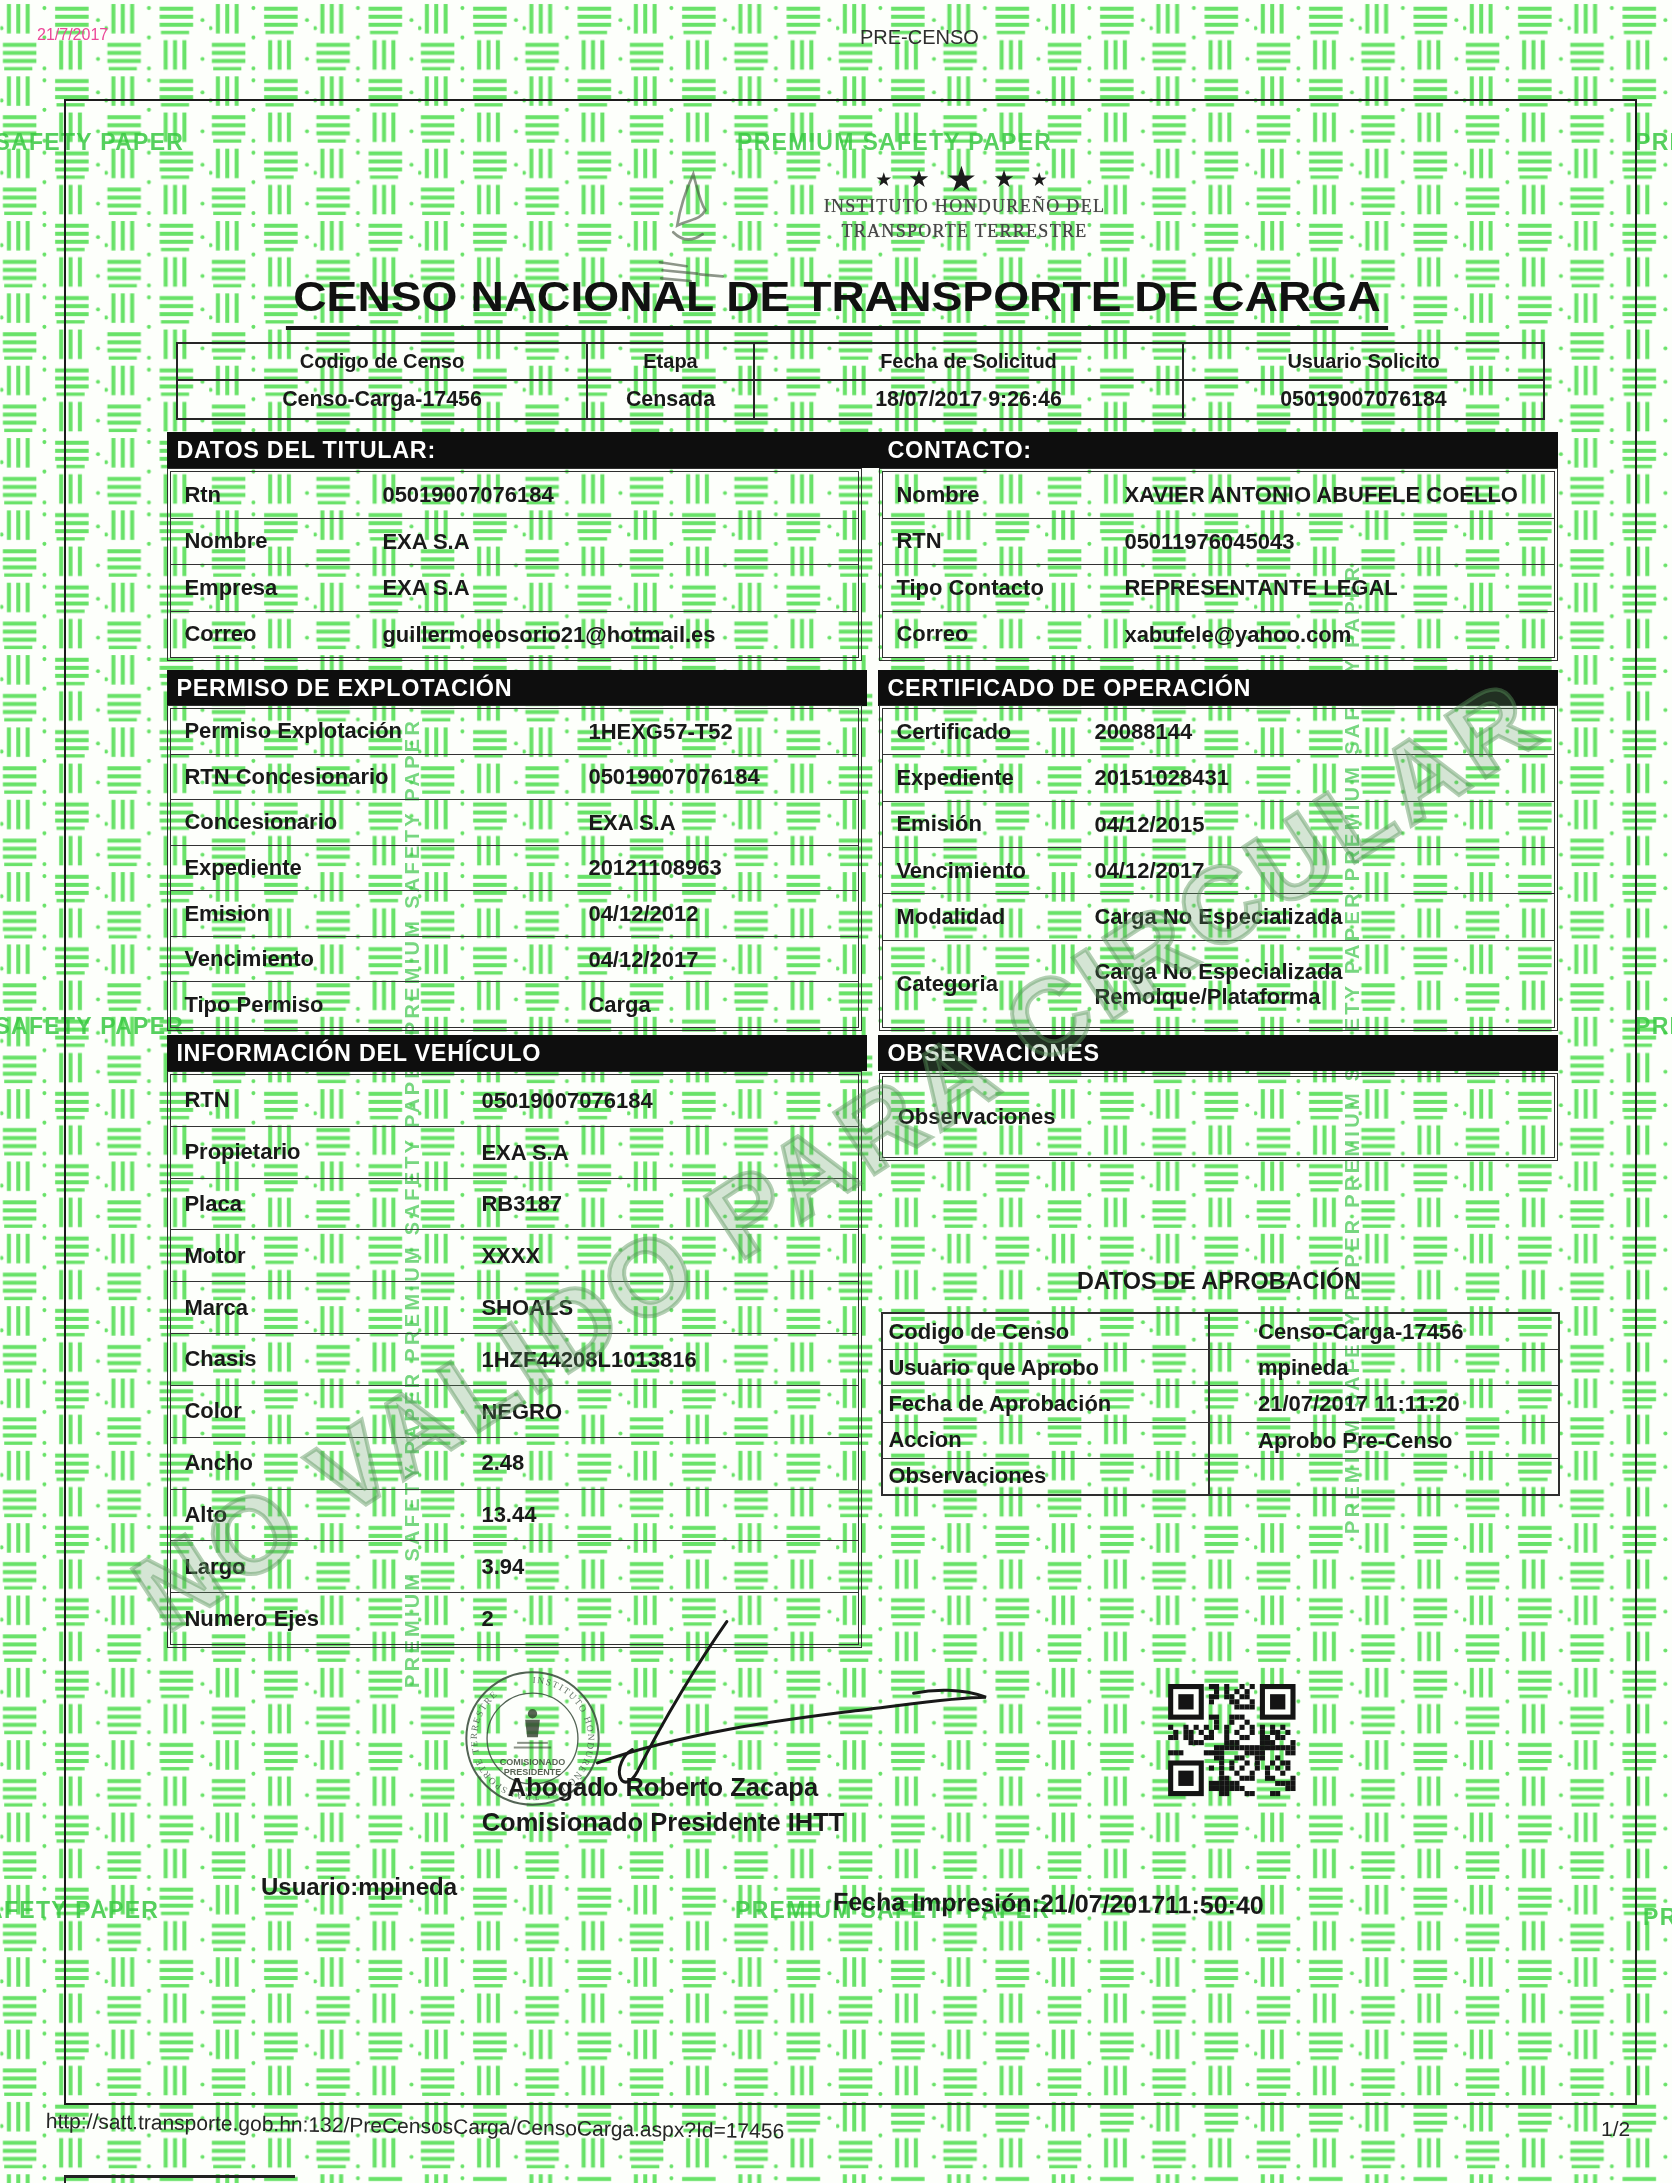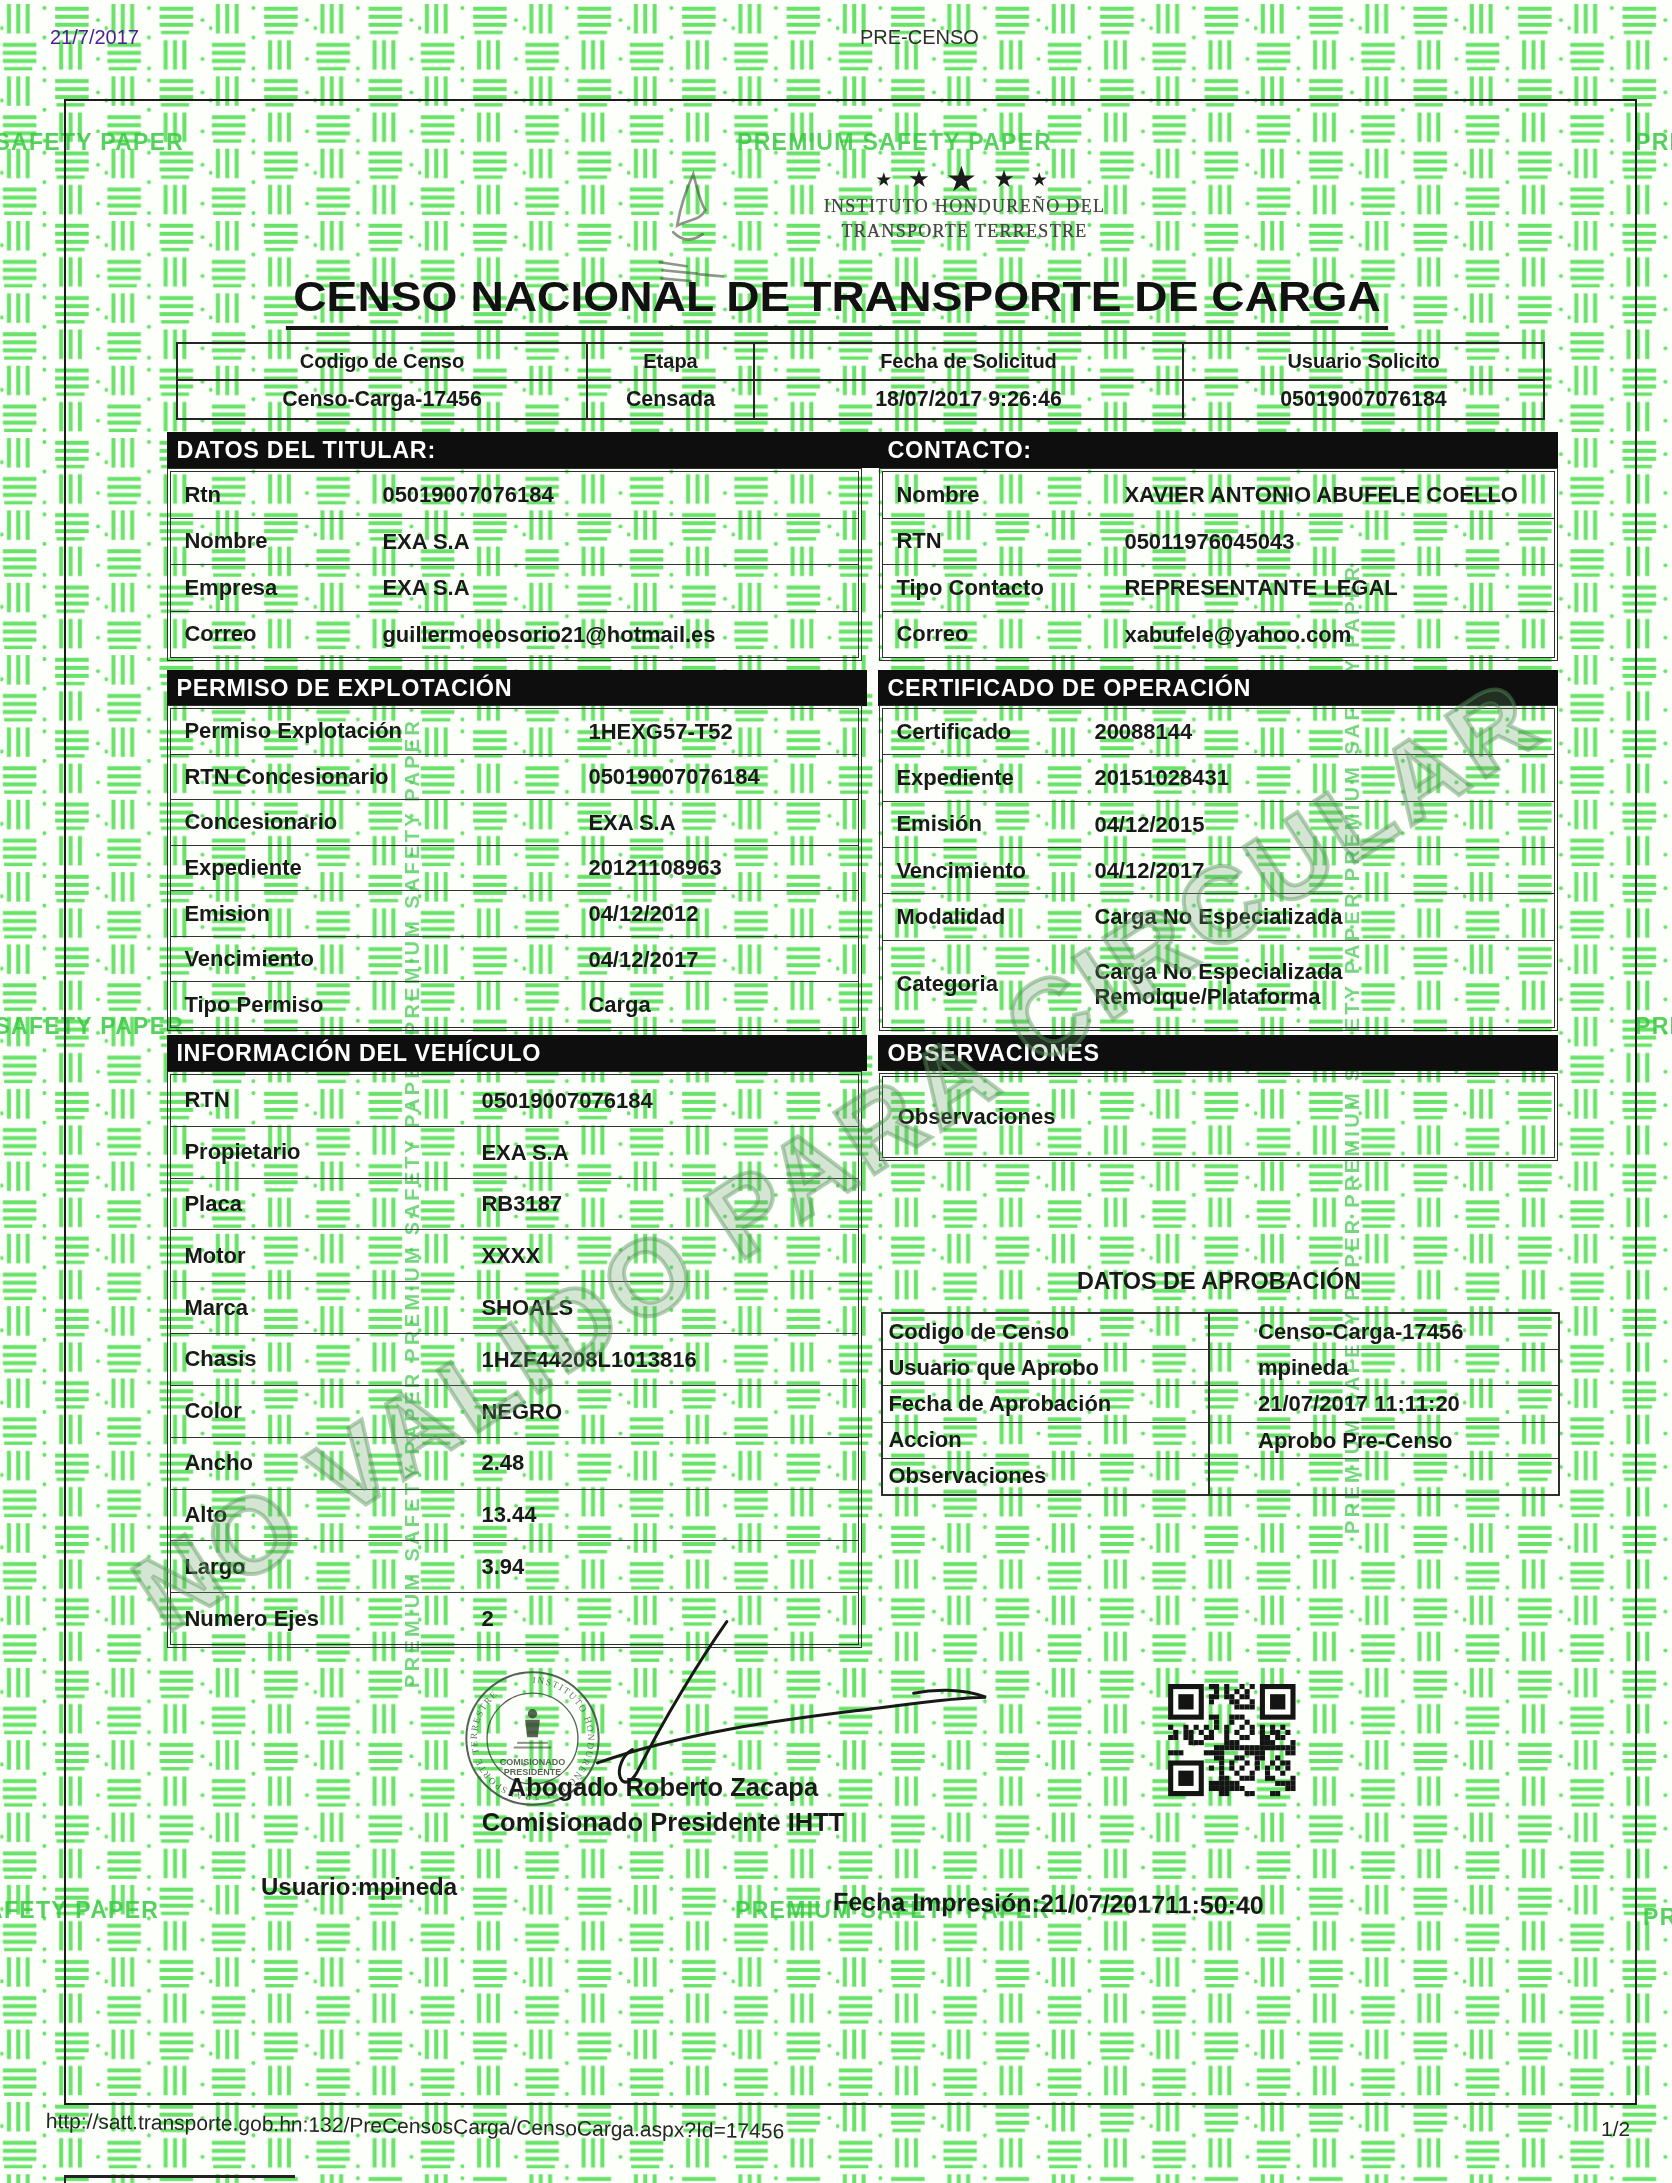"21/7/2017" .print-date { color: #4c1d95 -> #ec4899; font-size: 20px -> 16px; margin-left: 13px -> none }
